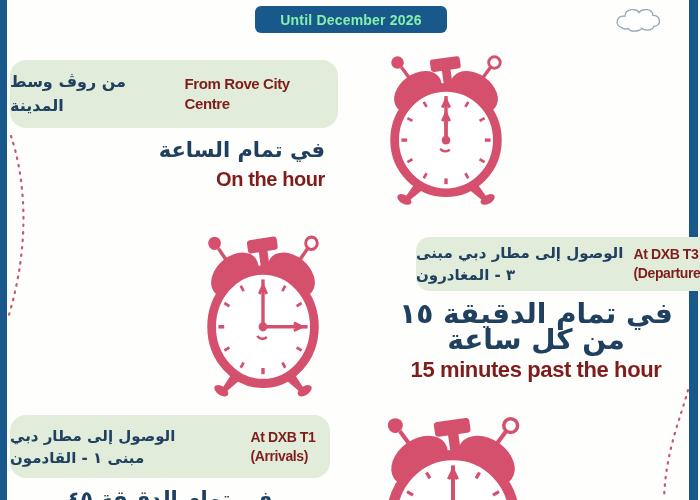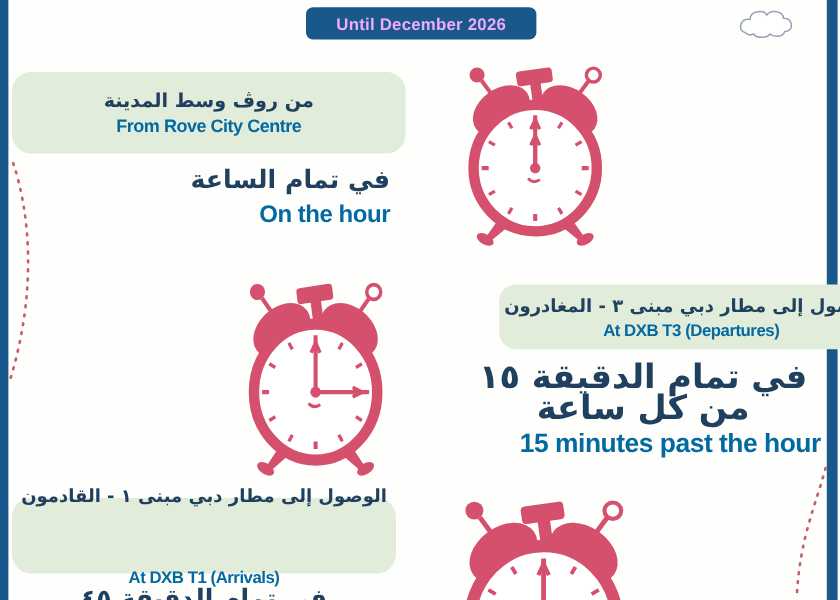"Until December 2026" .banner span { color: #f0abfc -> #86efac }
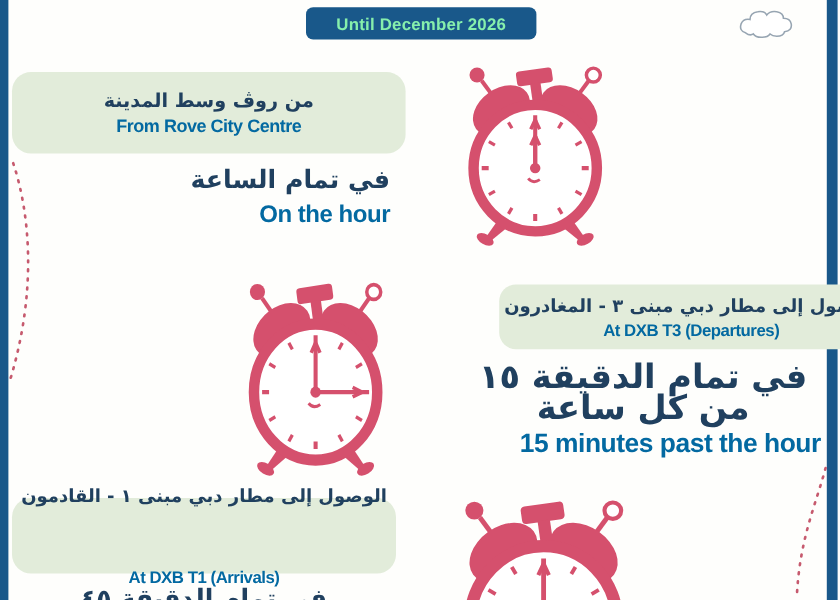"من روڤ وسط المدينة" .badge { flex-direction: column -> row; text-align: center -> left }
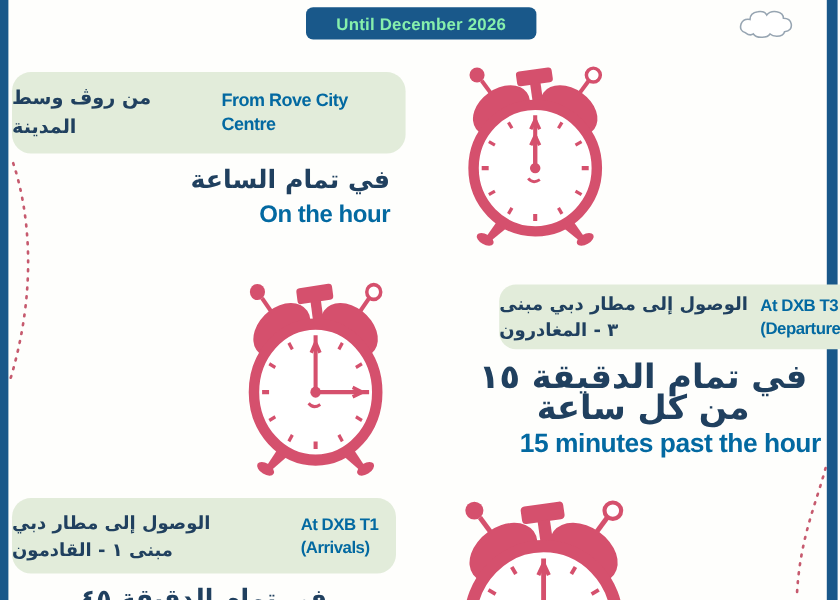"From Rove City Centre" .en { color: #0369a1 -> #7f1d1d }
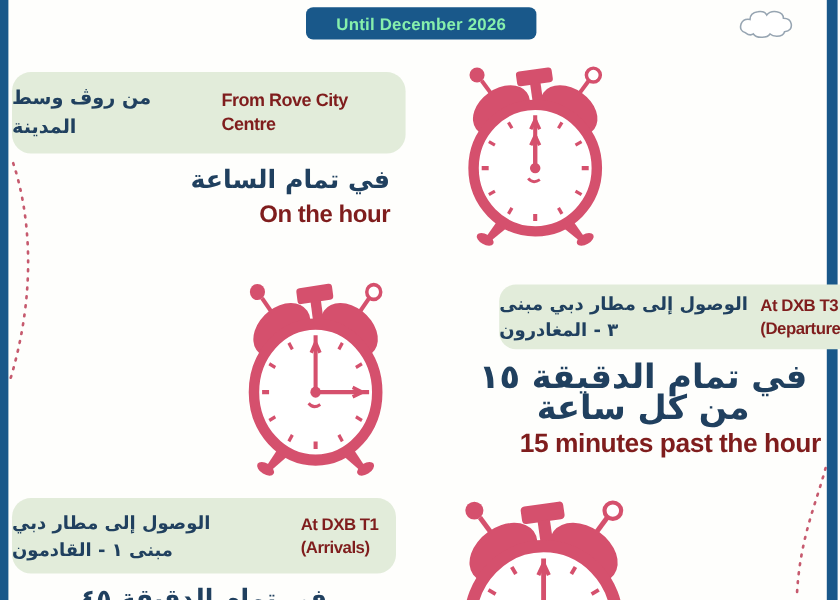"15 minutes past the hour" .time2 .en { text-align: right -> none }
